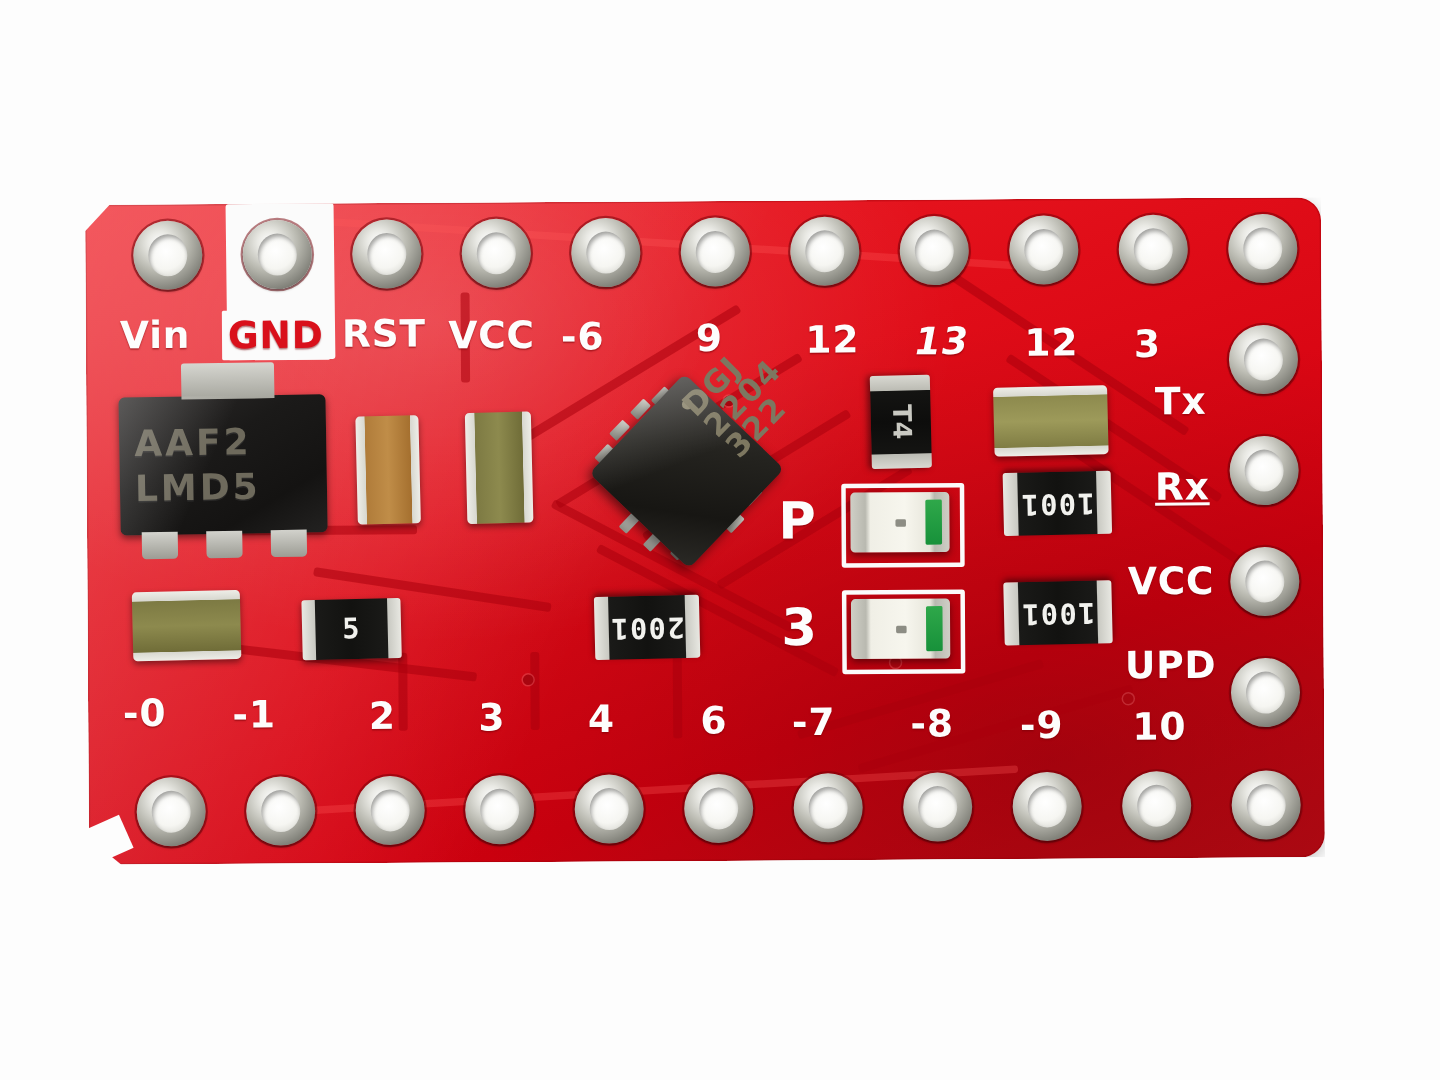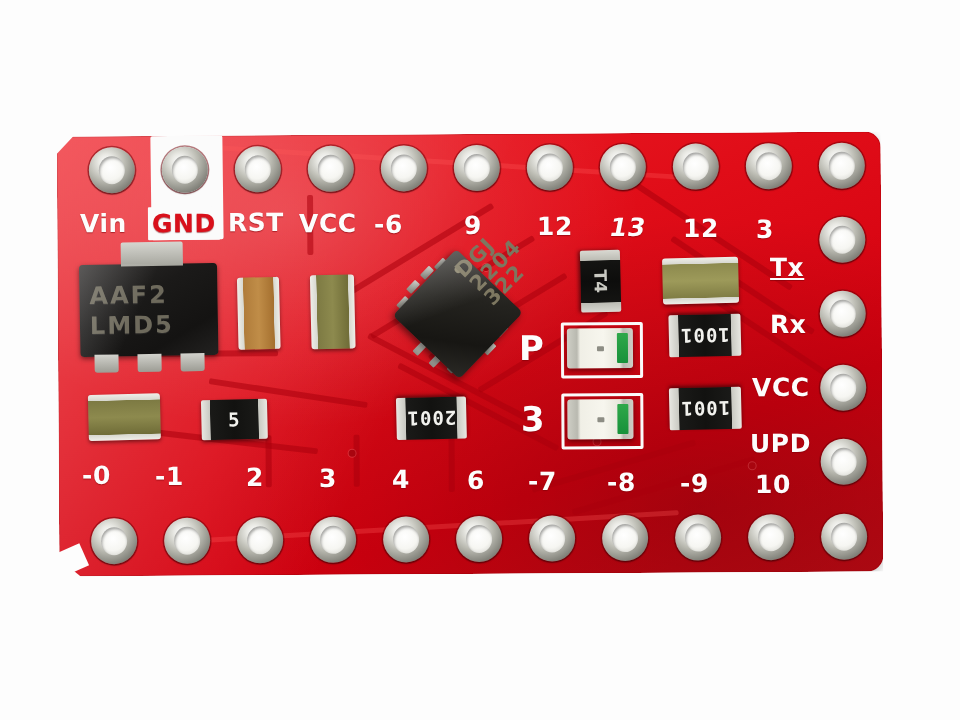"Tx" div.silk { text-decoration: underline -> none }
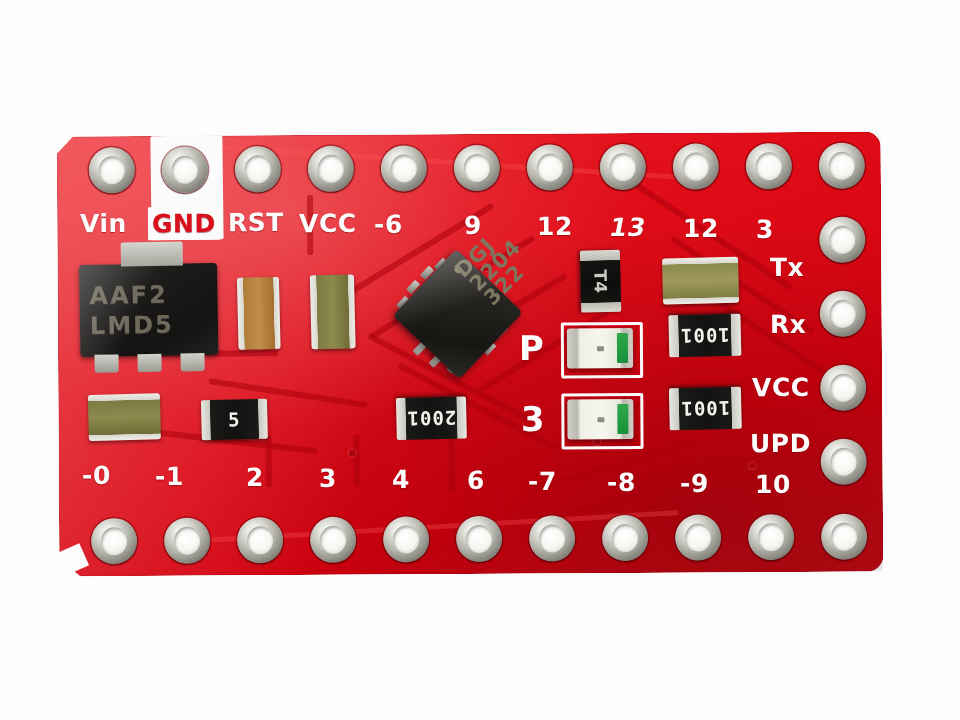"Rx" div.silk { text-decoration: none -> underline }
